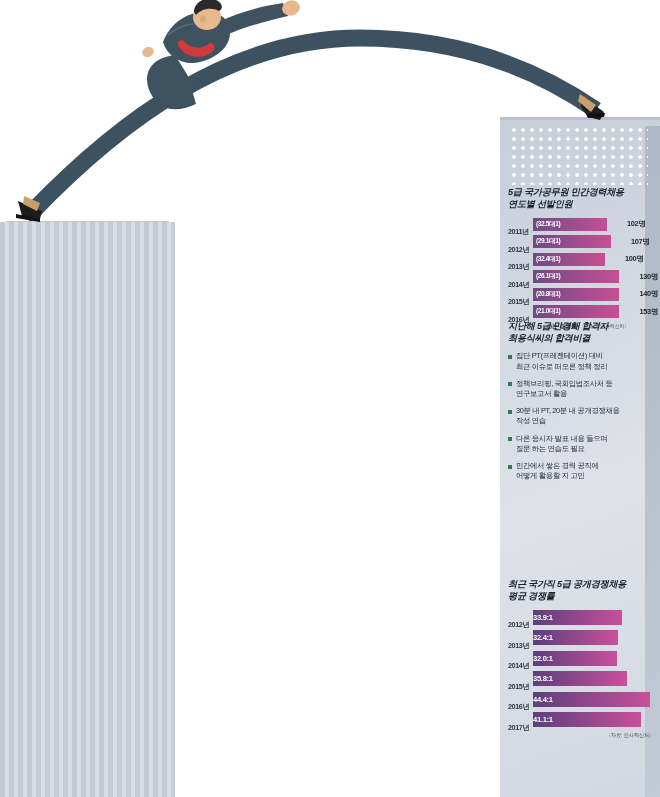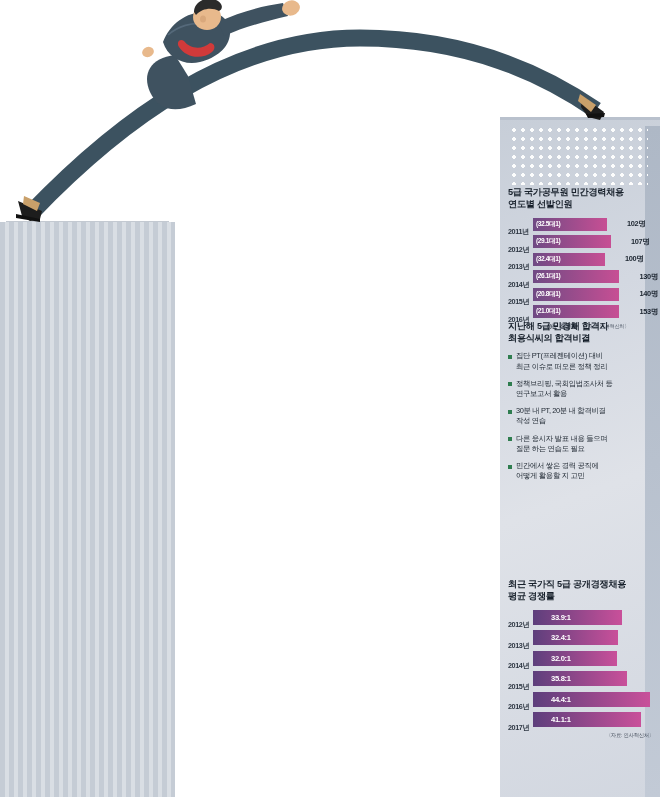"5급 국가공무원 민간경력채용" .sec-title span { font-style: none -> italic }
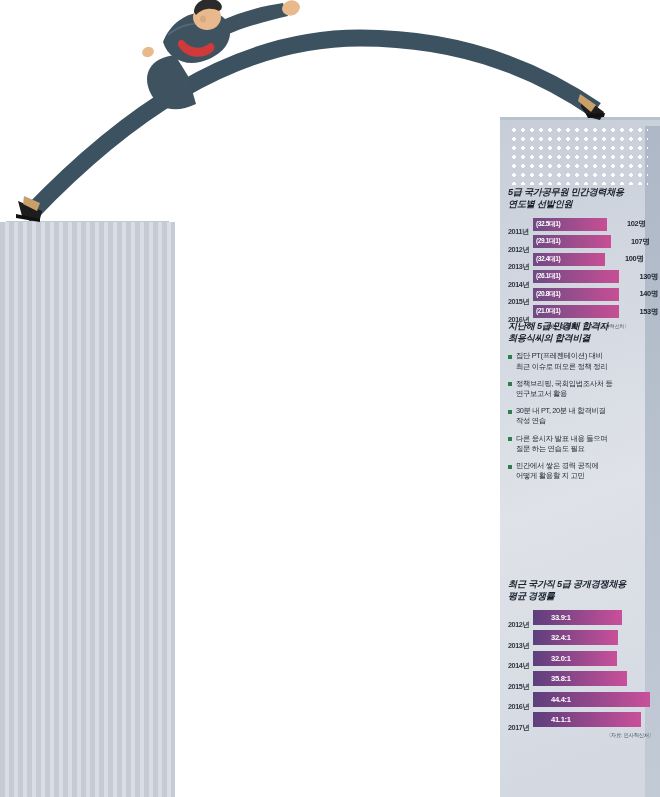"30분 내 PT, 20분 내" span { text: 합격비결 -> 공개경쟁채용 }
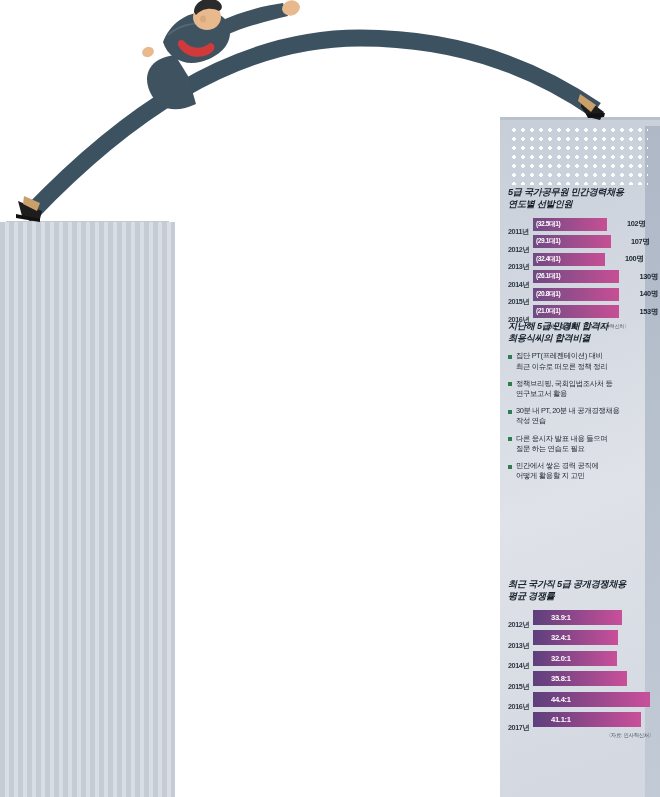"33.9:1" .bar2-lbl { padding-left: 18px -> 0 }
